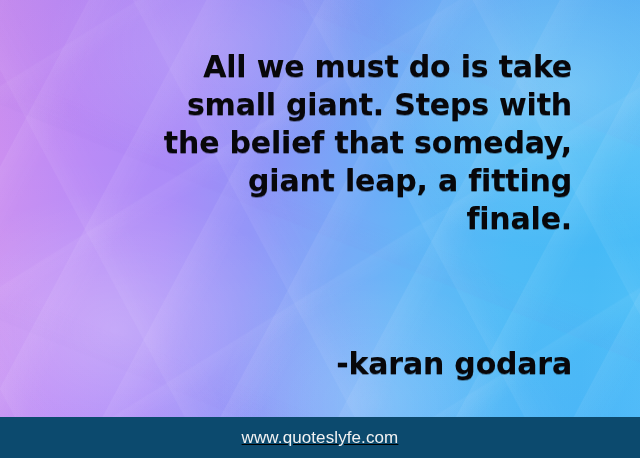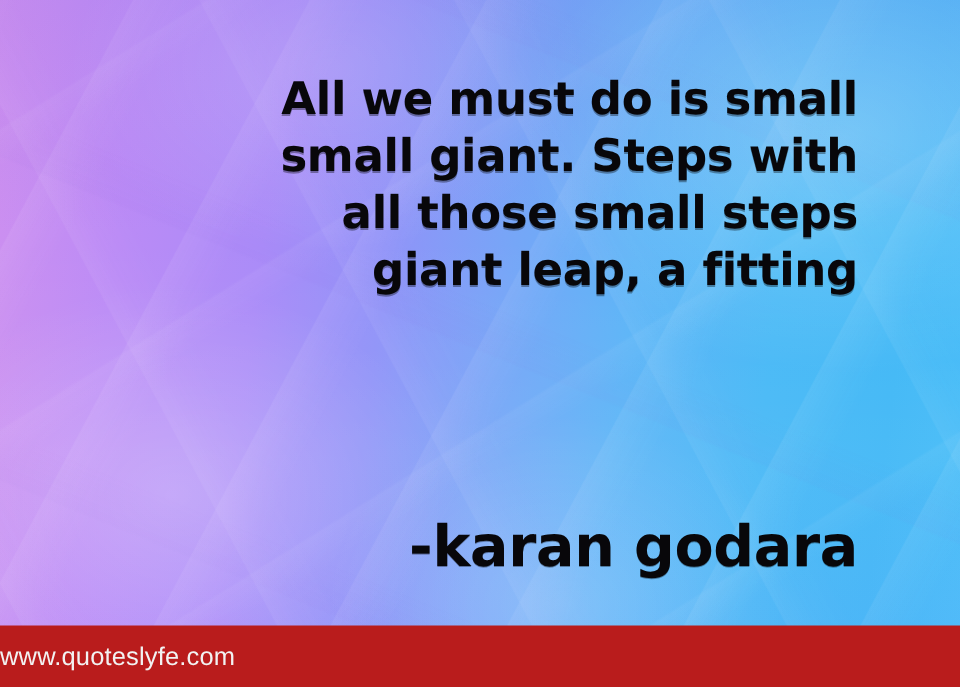"All we must do is" span.quote-line { text: small -> take }
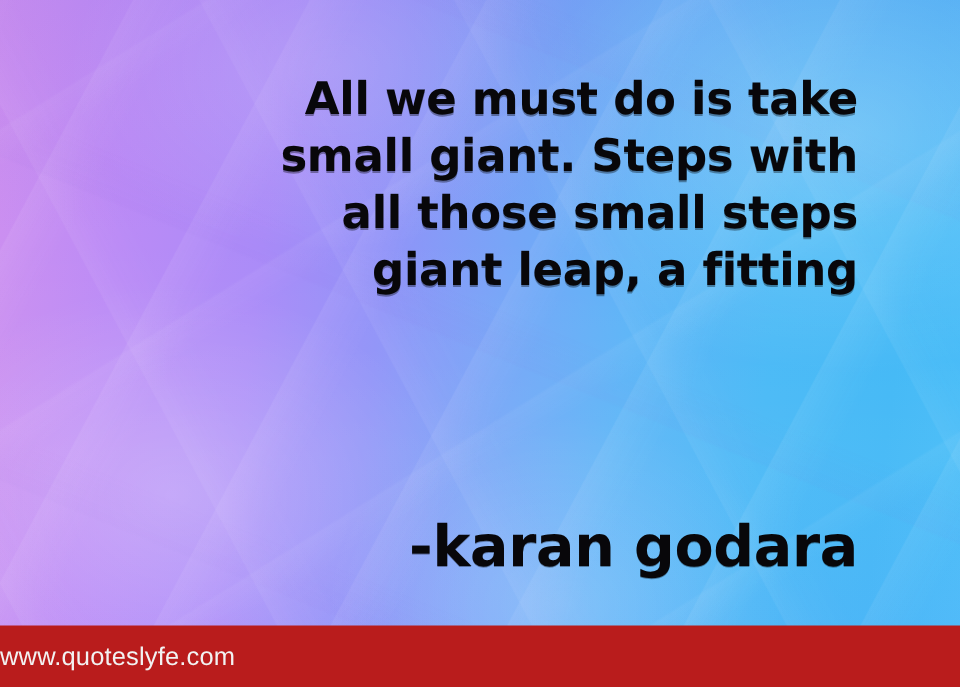"the belief that someday," span.quote-line { html: none -> <span>the belief that someday,</span> }
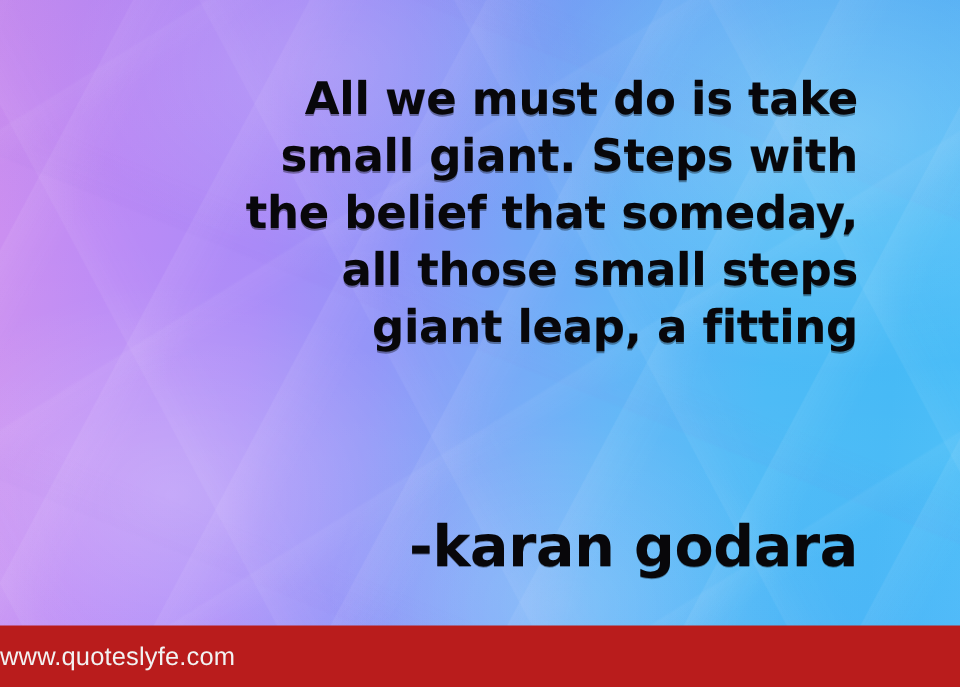"all those small steps" span.quote-line { html: <span>all those small steps</span> -> none }
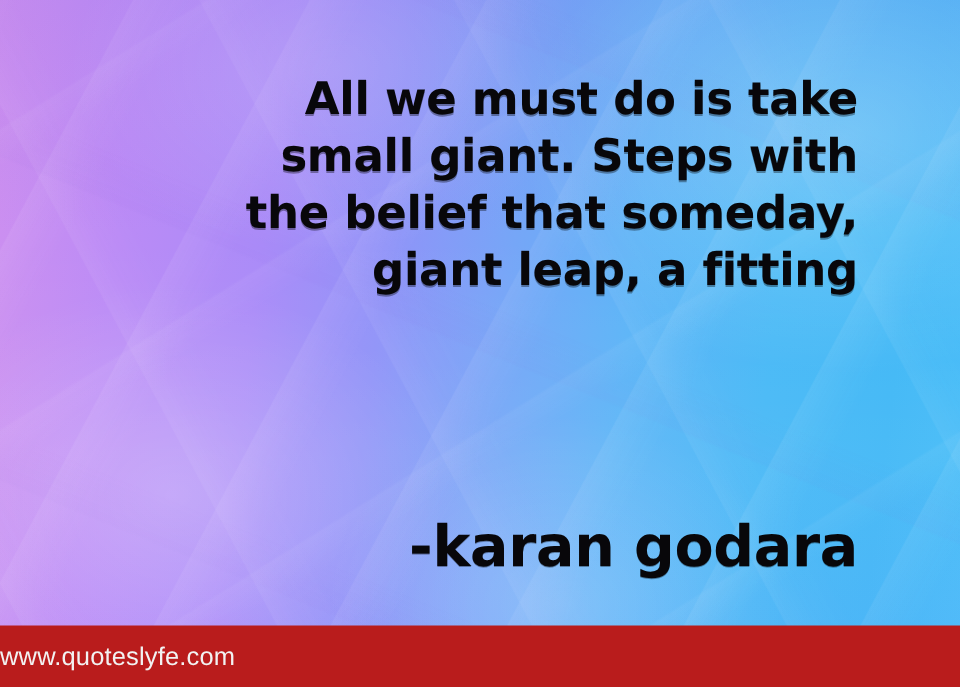"finale." span.quote-line { html: none -> <span>finale.</span> }
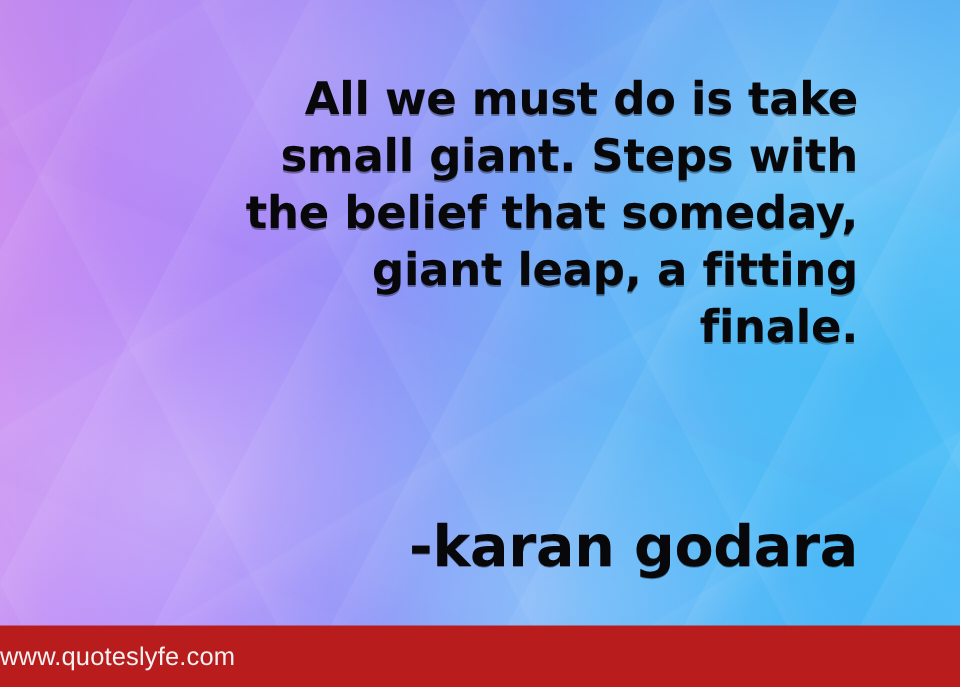"-karan godara" .attrib { font-size: 38px -> 30px }
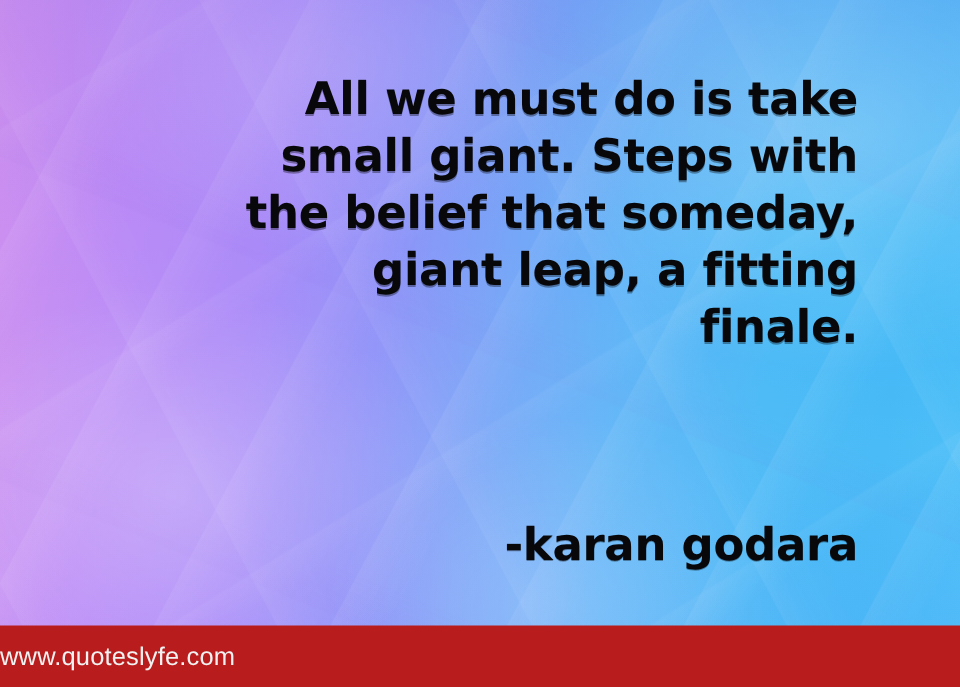"www.quoteslyfe.com" .footer { background: #b91c1c -> #0c4a6e; justify-content: none -> center; text-decoration: none -> underline }
